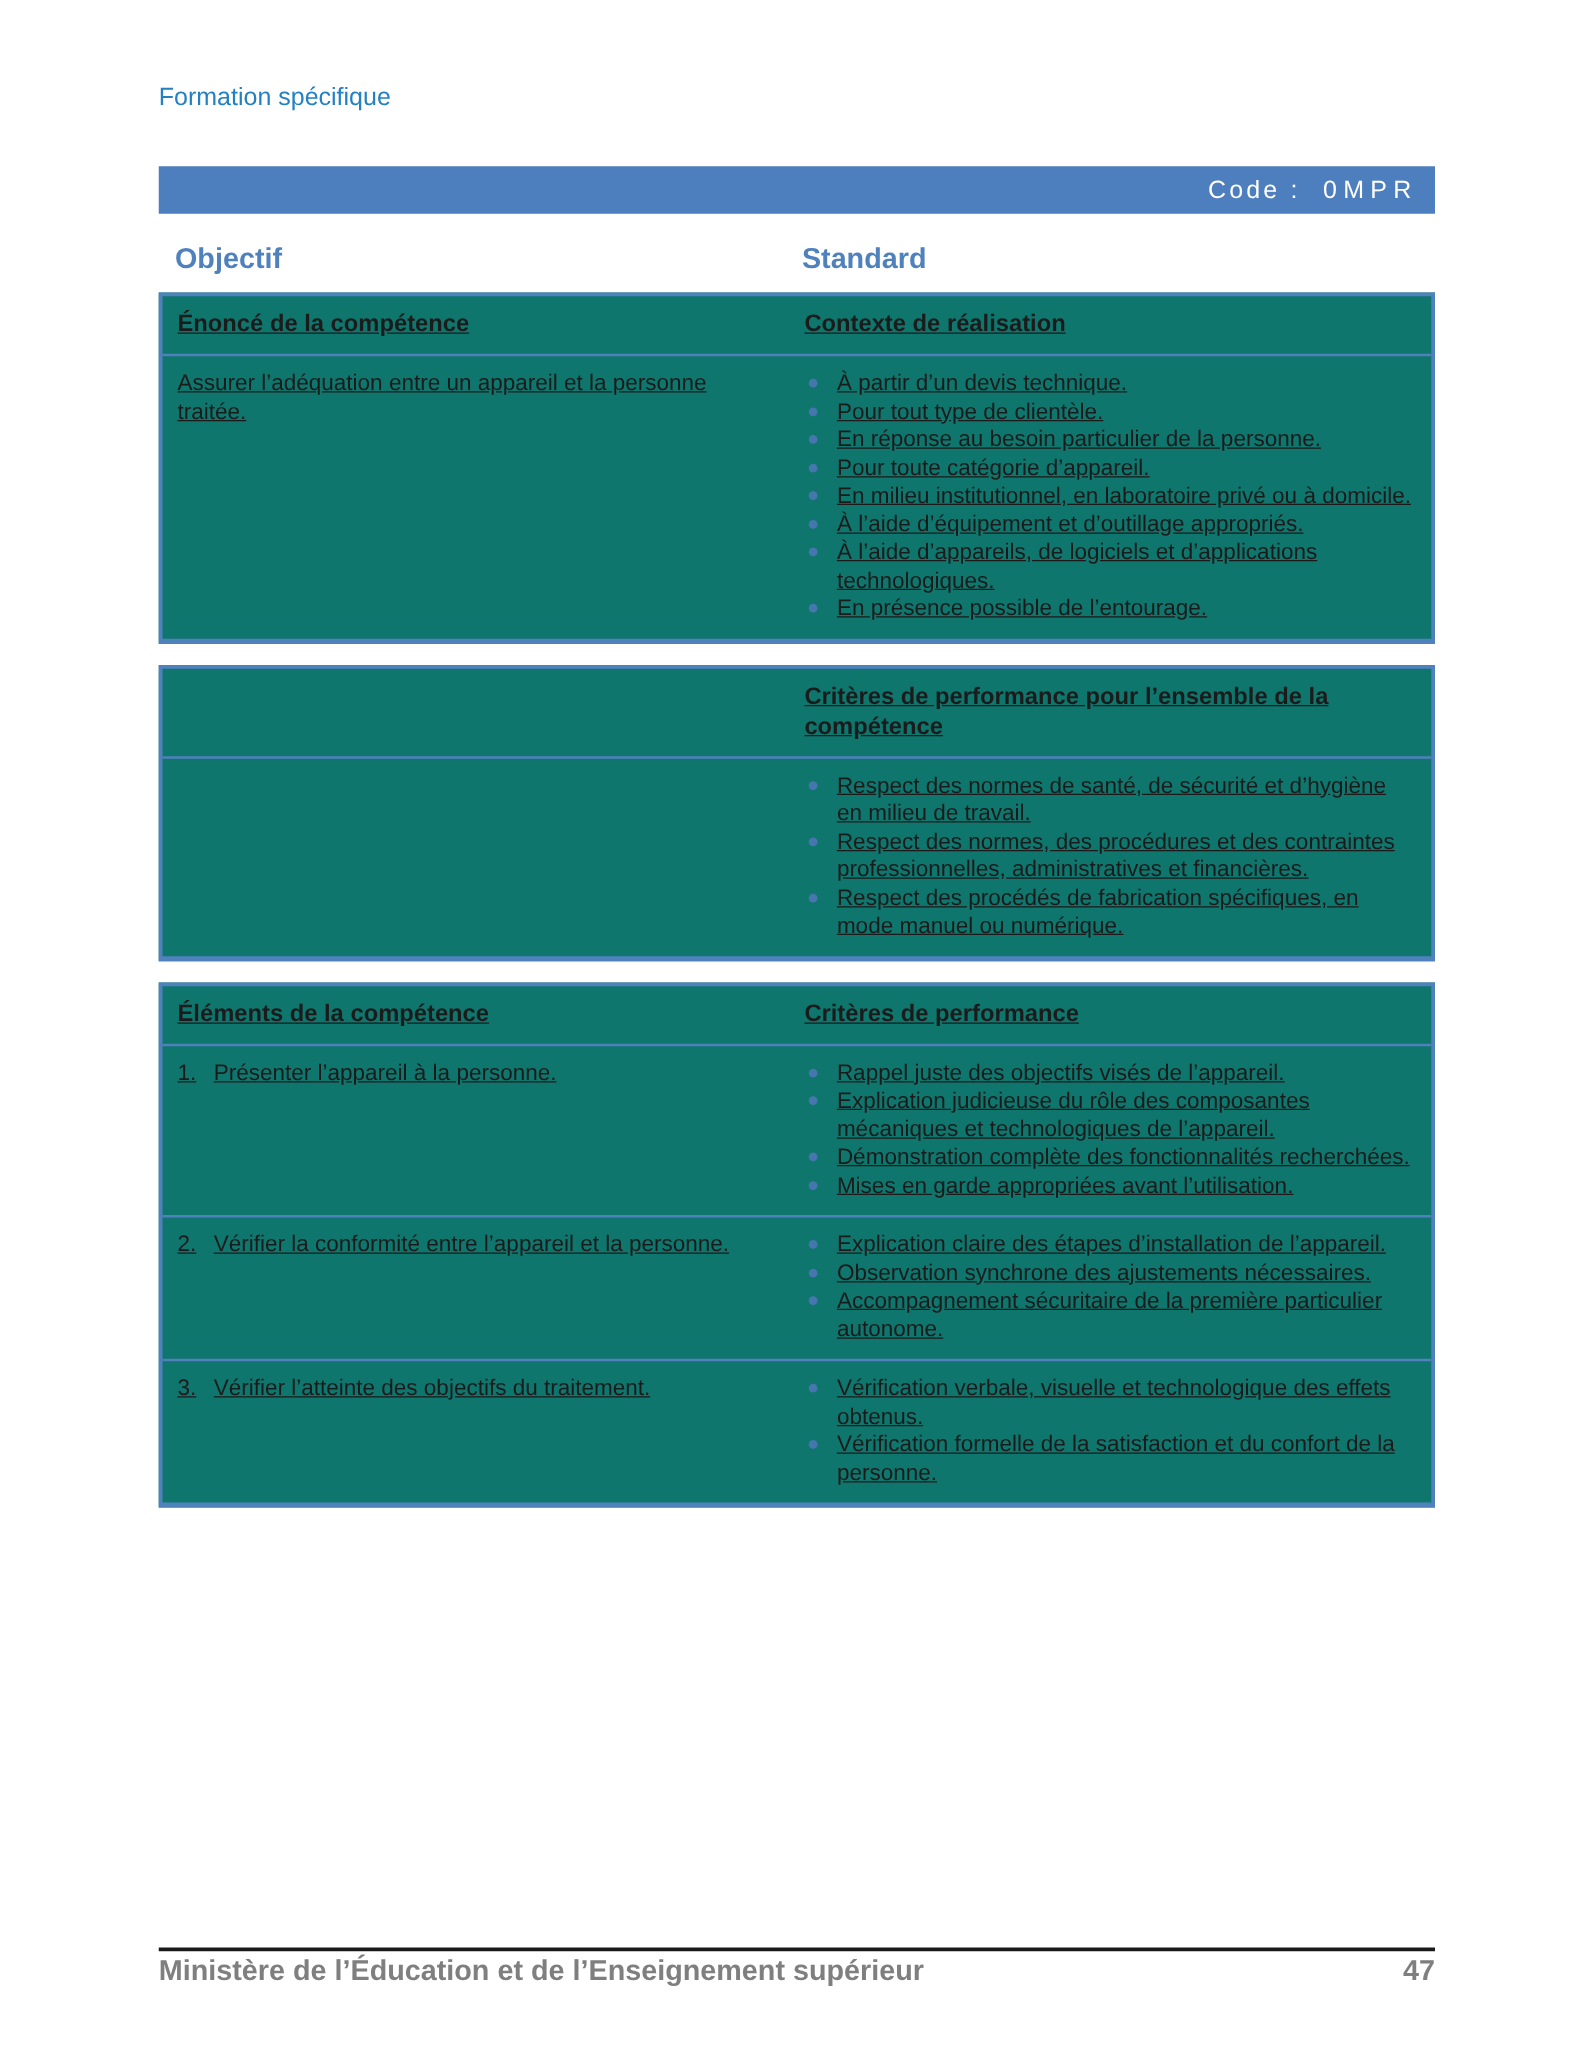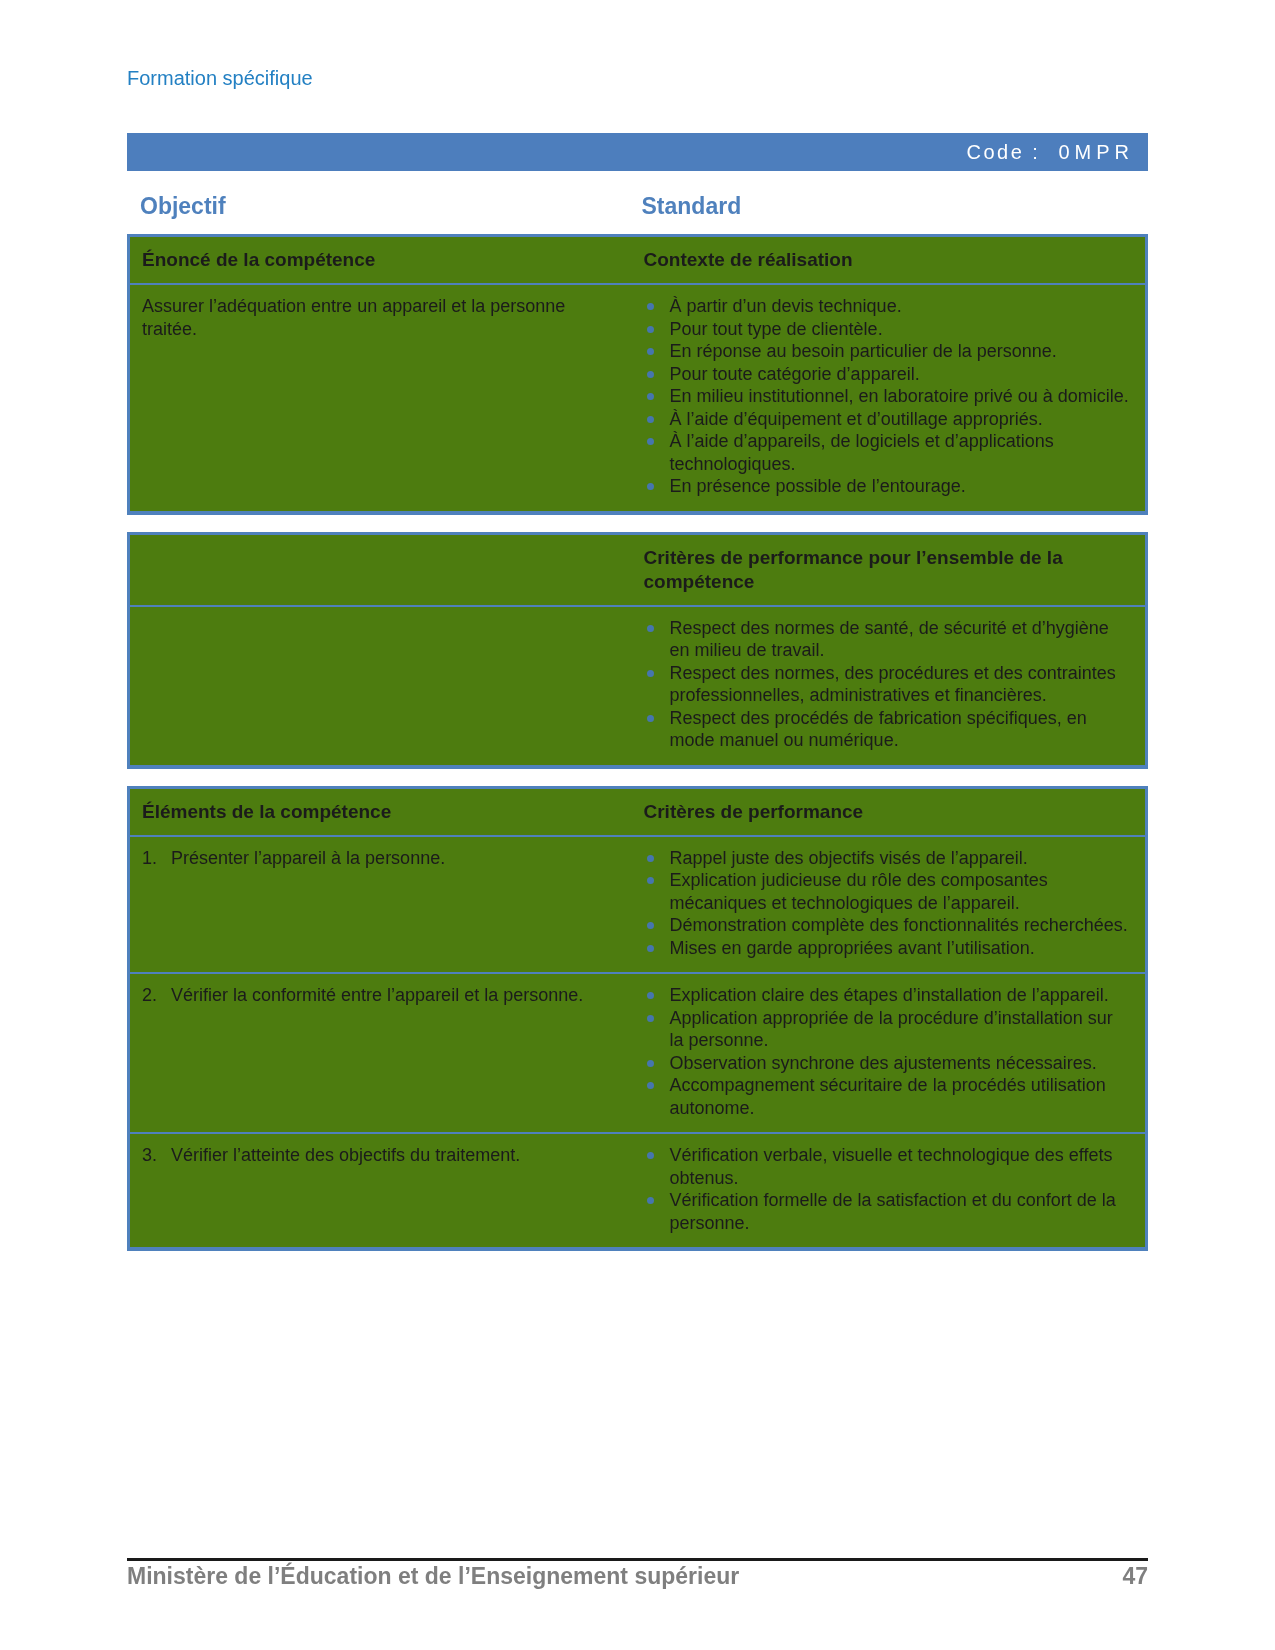"Énoncé de la compétence" .ctable { background: #4d7c0f -> #0f766e; text-decoration: none -> underline }
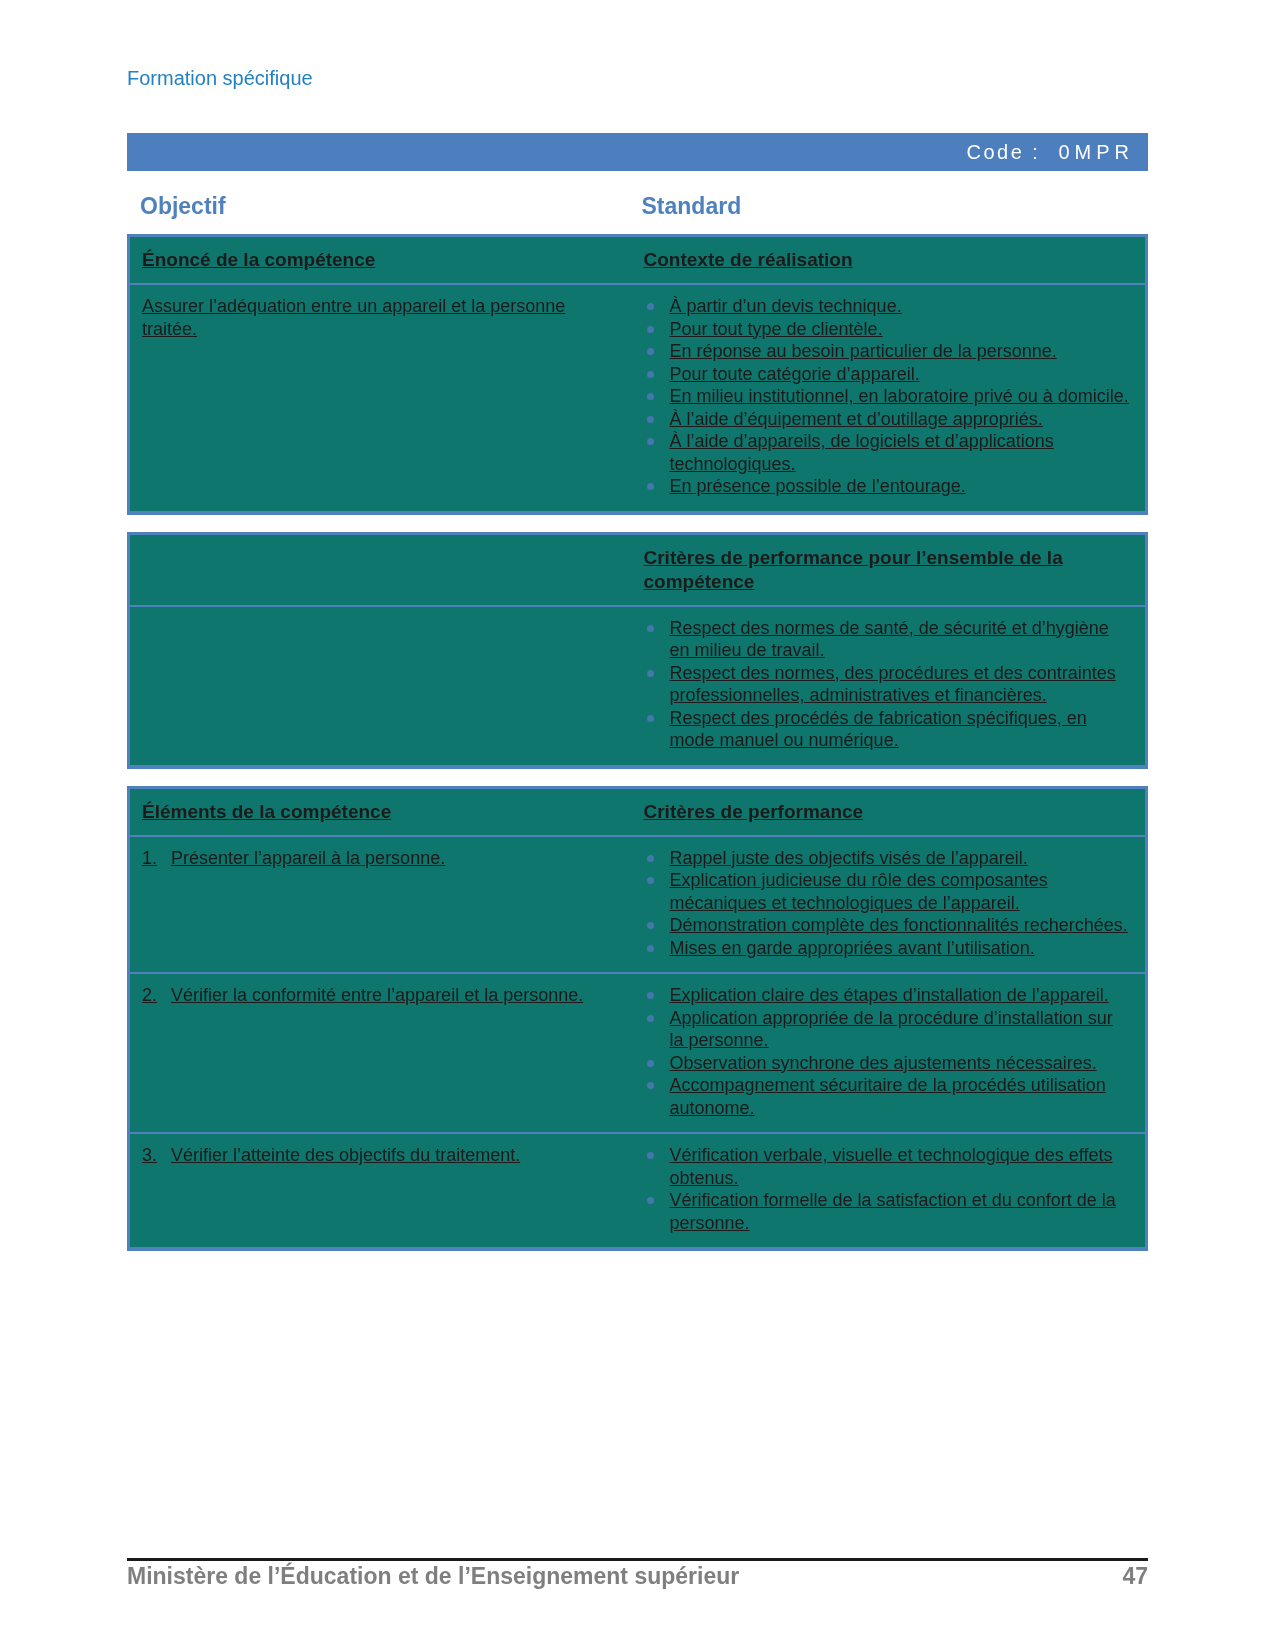"Application appropriée de la procédure" div.bullet { html: <div> <span></span> <span>Application appropriée de la procédure d’installation sur la personne.</span> </div> -> none }
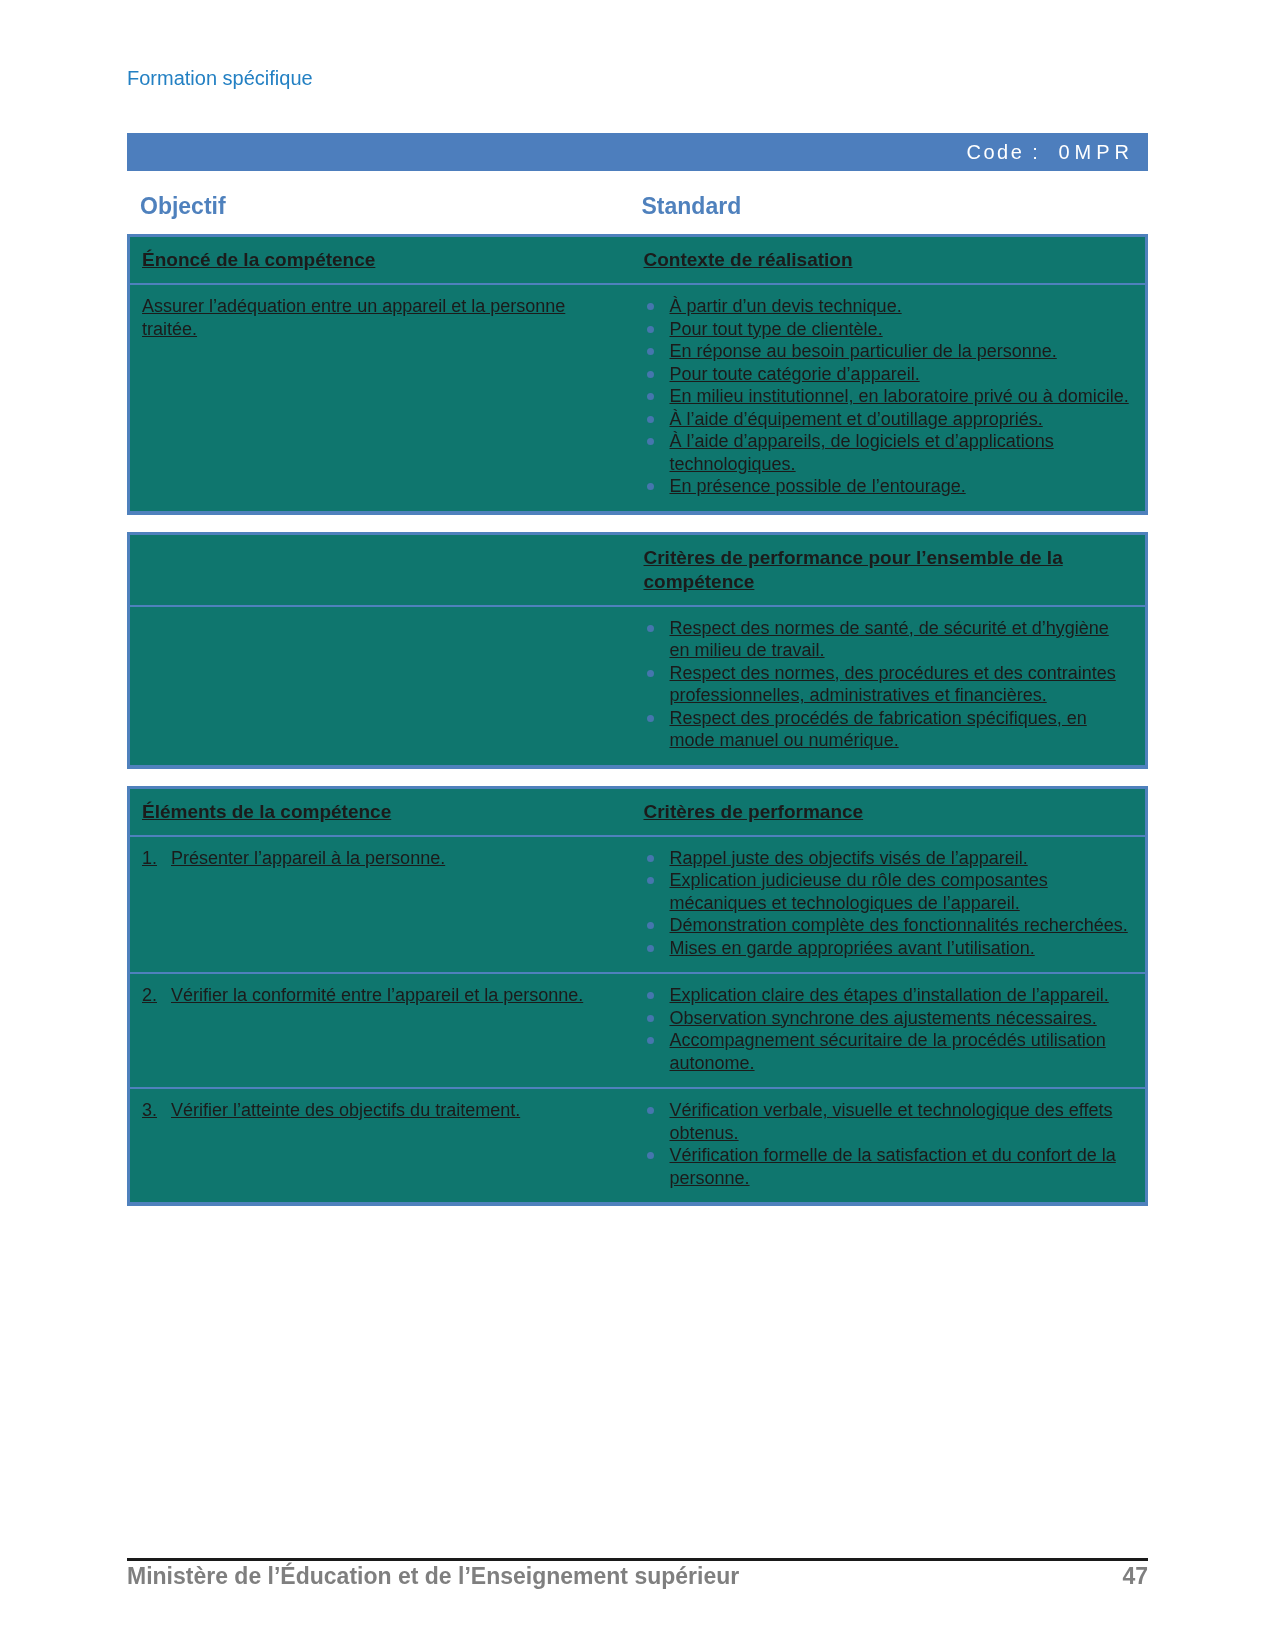"Accompagnement sécuritaire de la" span.txt { text: procédés utilisation -> première particulier }
